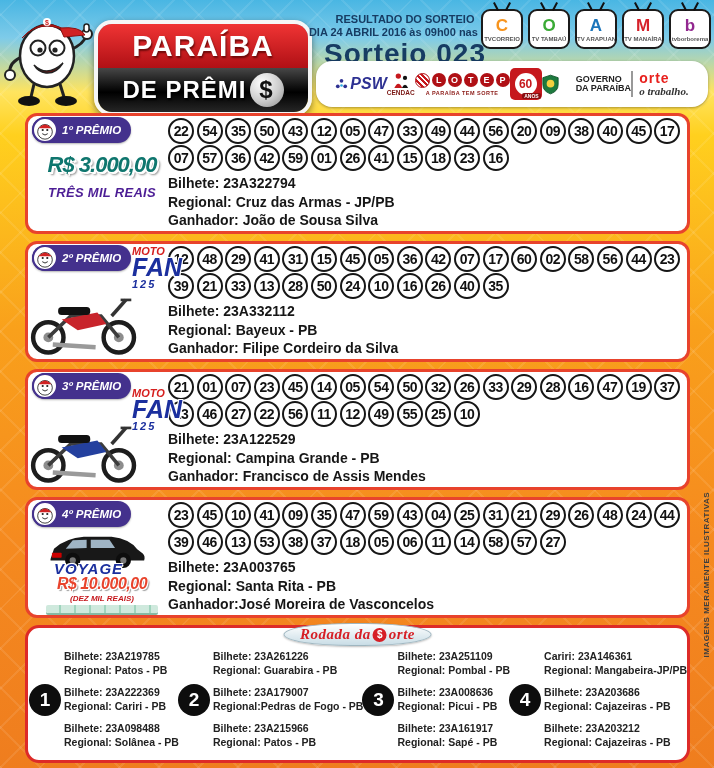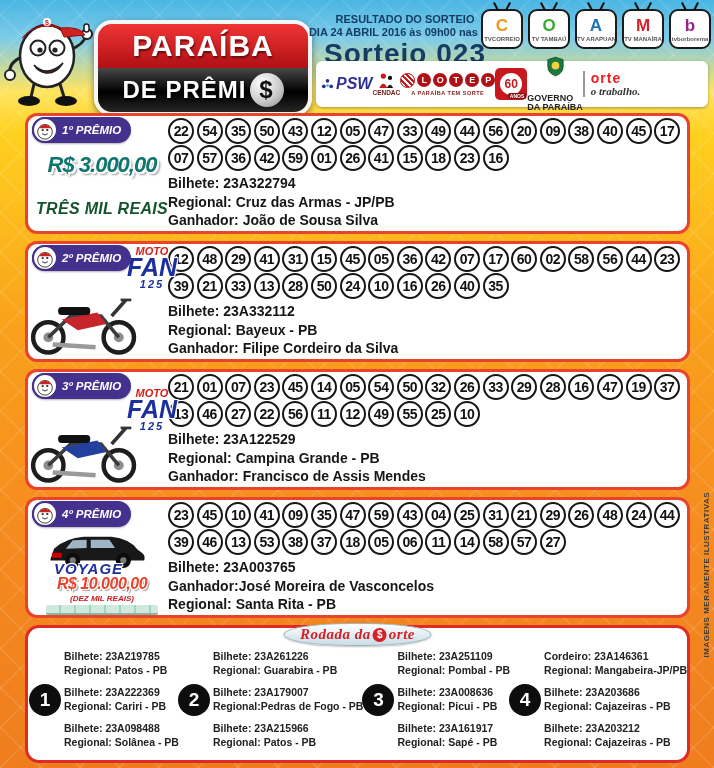"PSW" .partner-bar { border-radius: 6px -> 16px; justify-content: flex-start -> center }
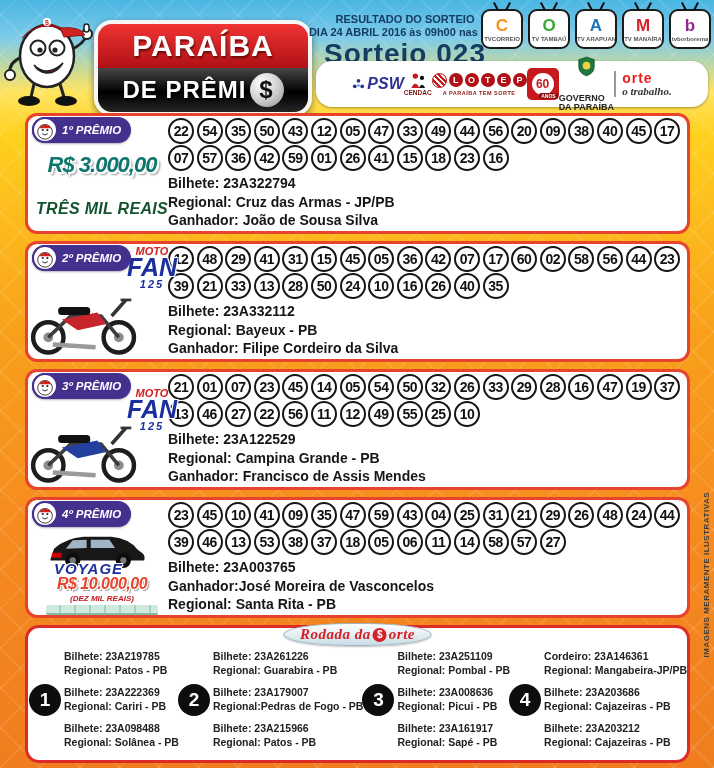"GOVERNO" .governo { flex-direction: column -> none }
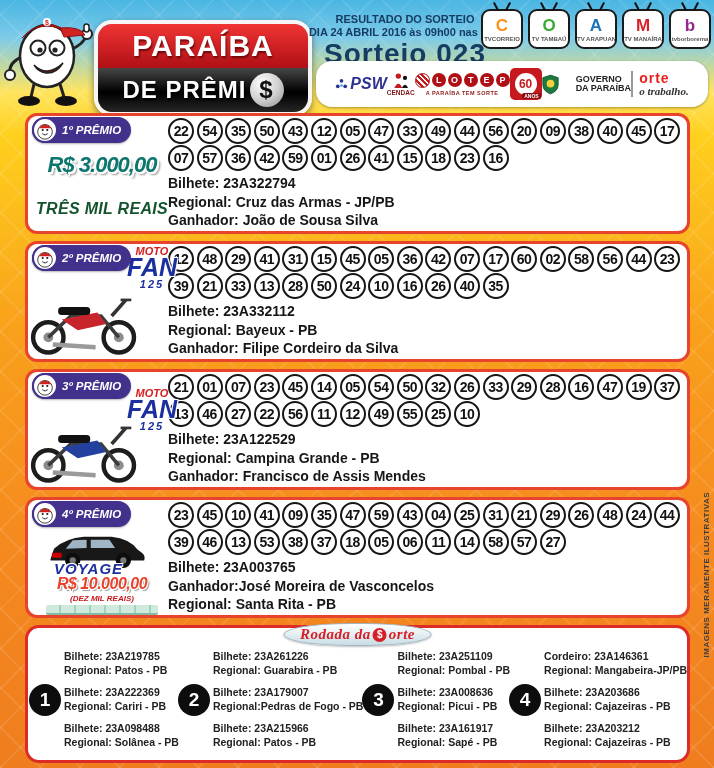"TRÊS MIL REAIS" .money-sub { color: #14532d -> #4c1d95; font-size: 16px -> 13px; margin-top: 22px -> 7px }
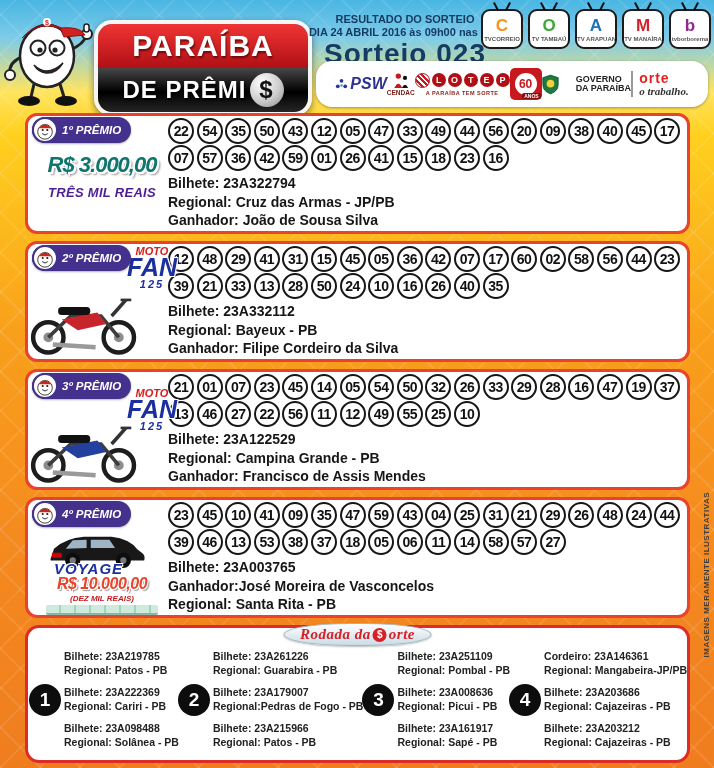"MOTO" .motofan { left: 92px -> 100px; text-align: center -> left }
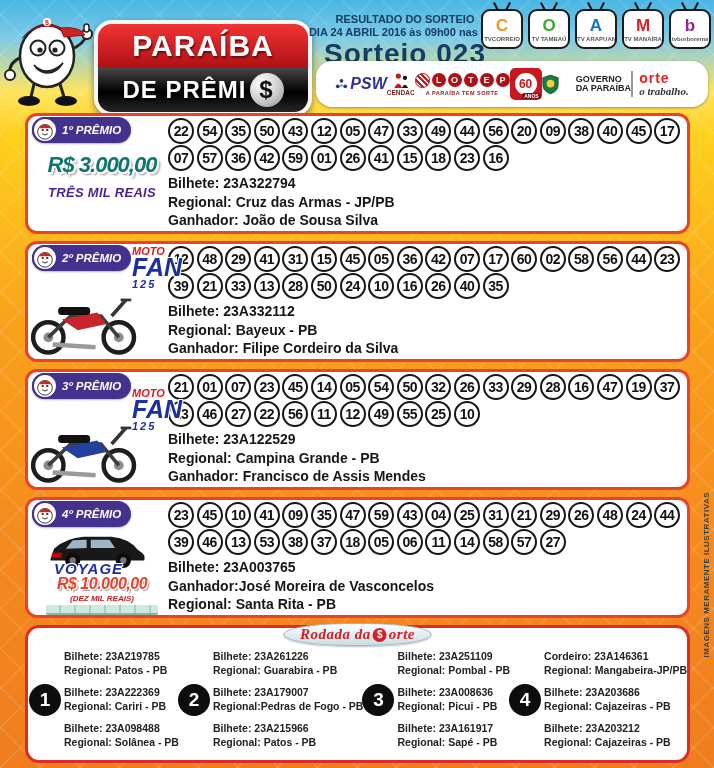"Ganhador:José Moreira de Vasconcelos" div { order: before "Regional: Santa Rita - PB" -> after "Regional: Santa Rita - PB" }
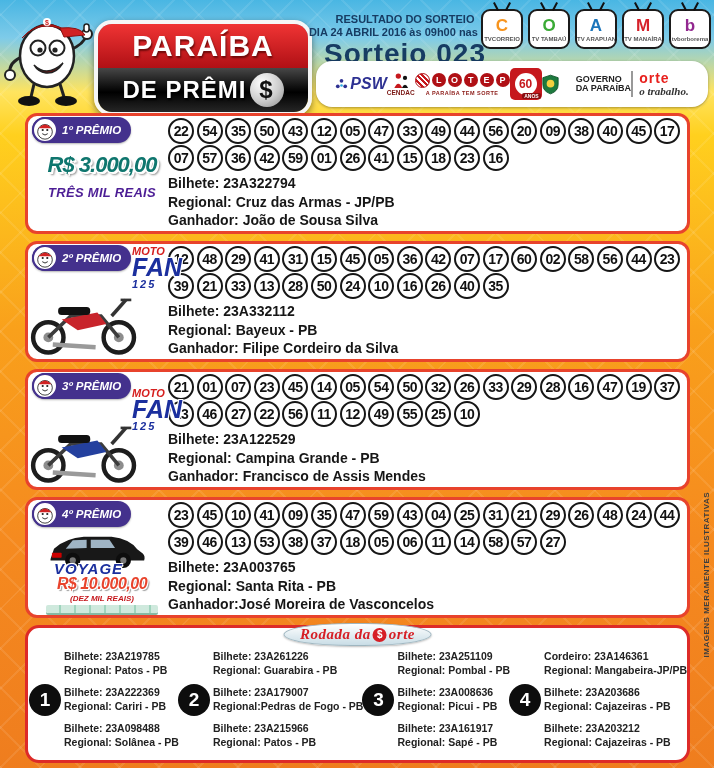"Cordeiro: 23A146361" div.t-line { text: Cordeiro -> Cariri }
